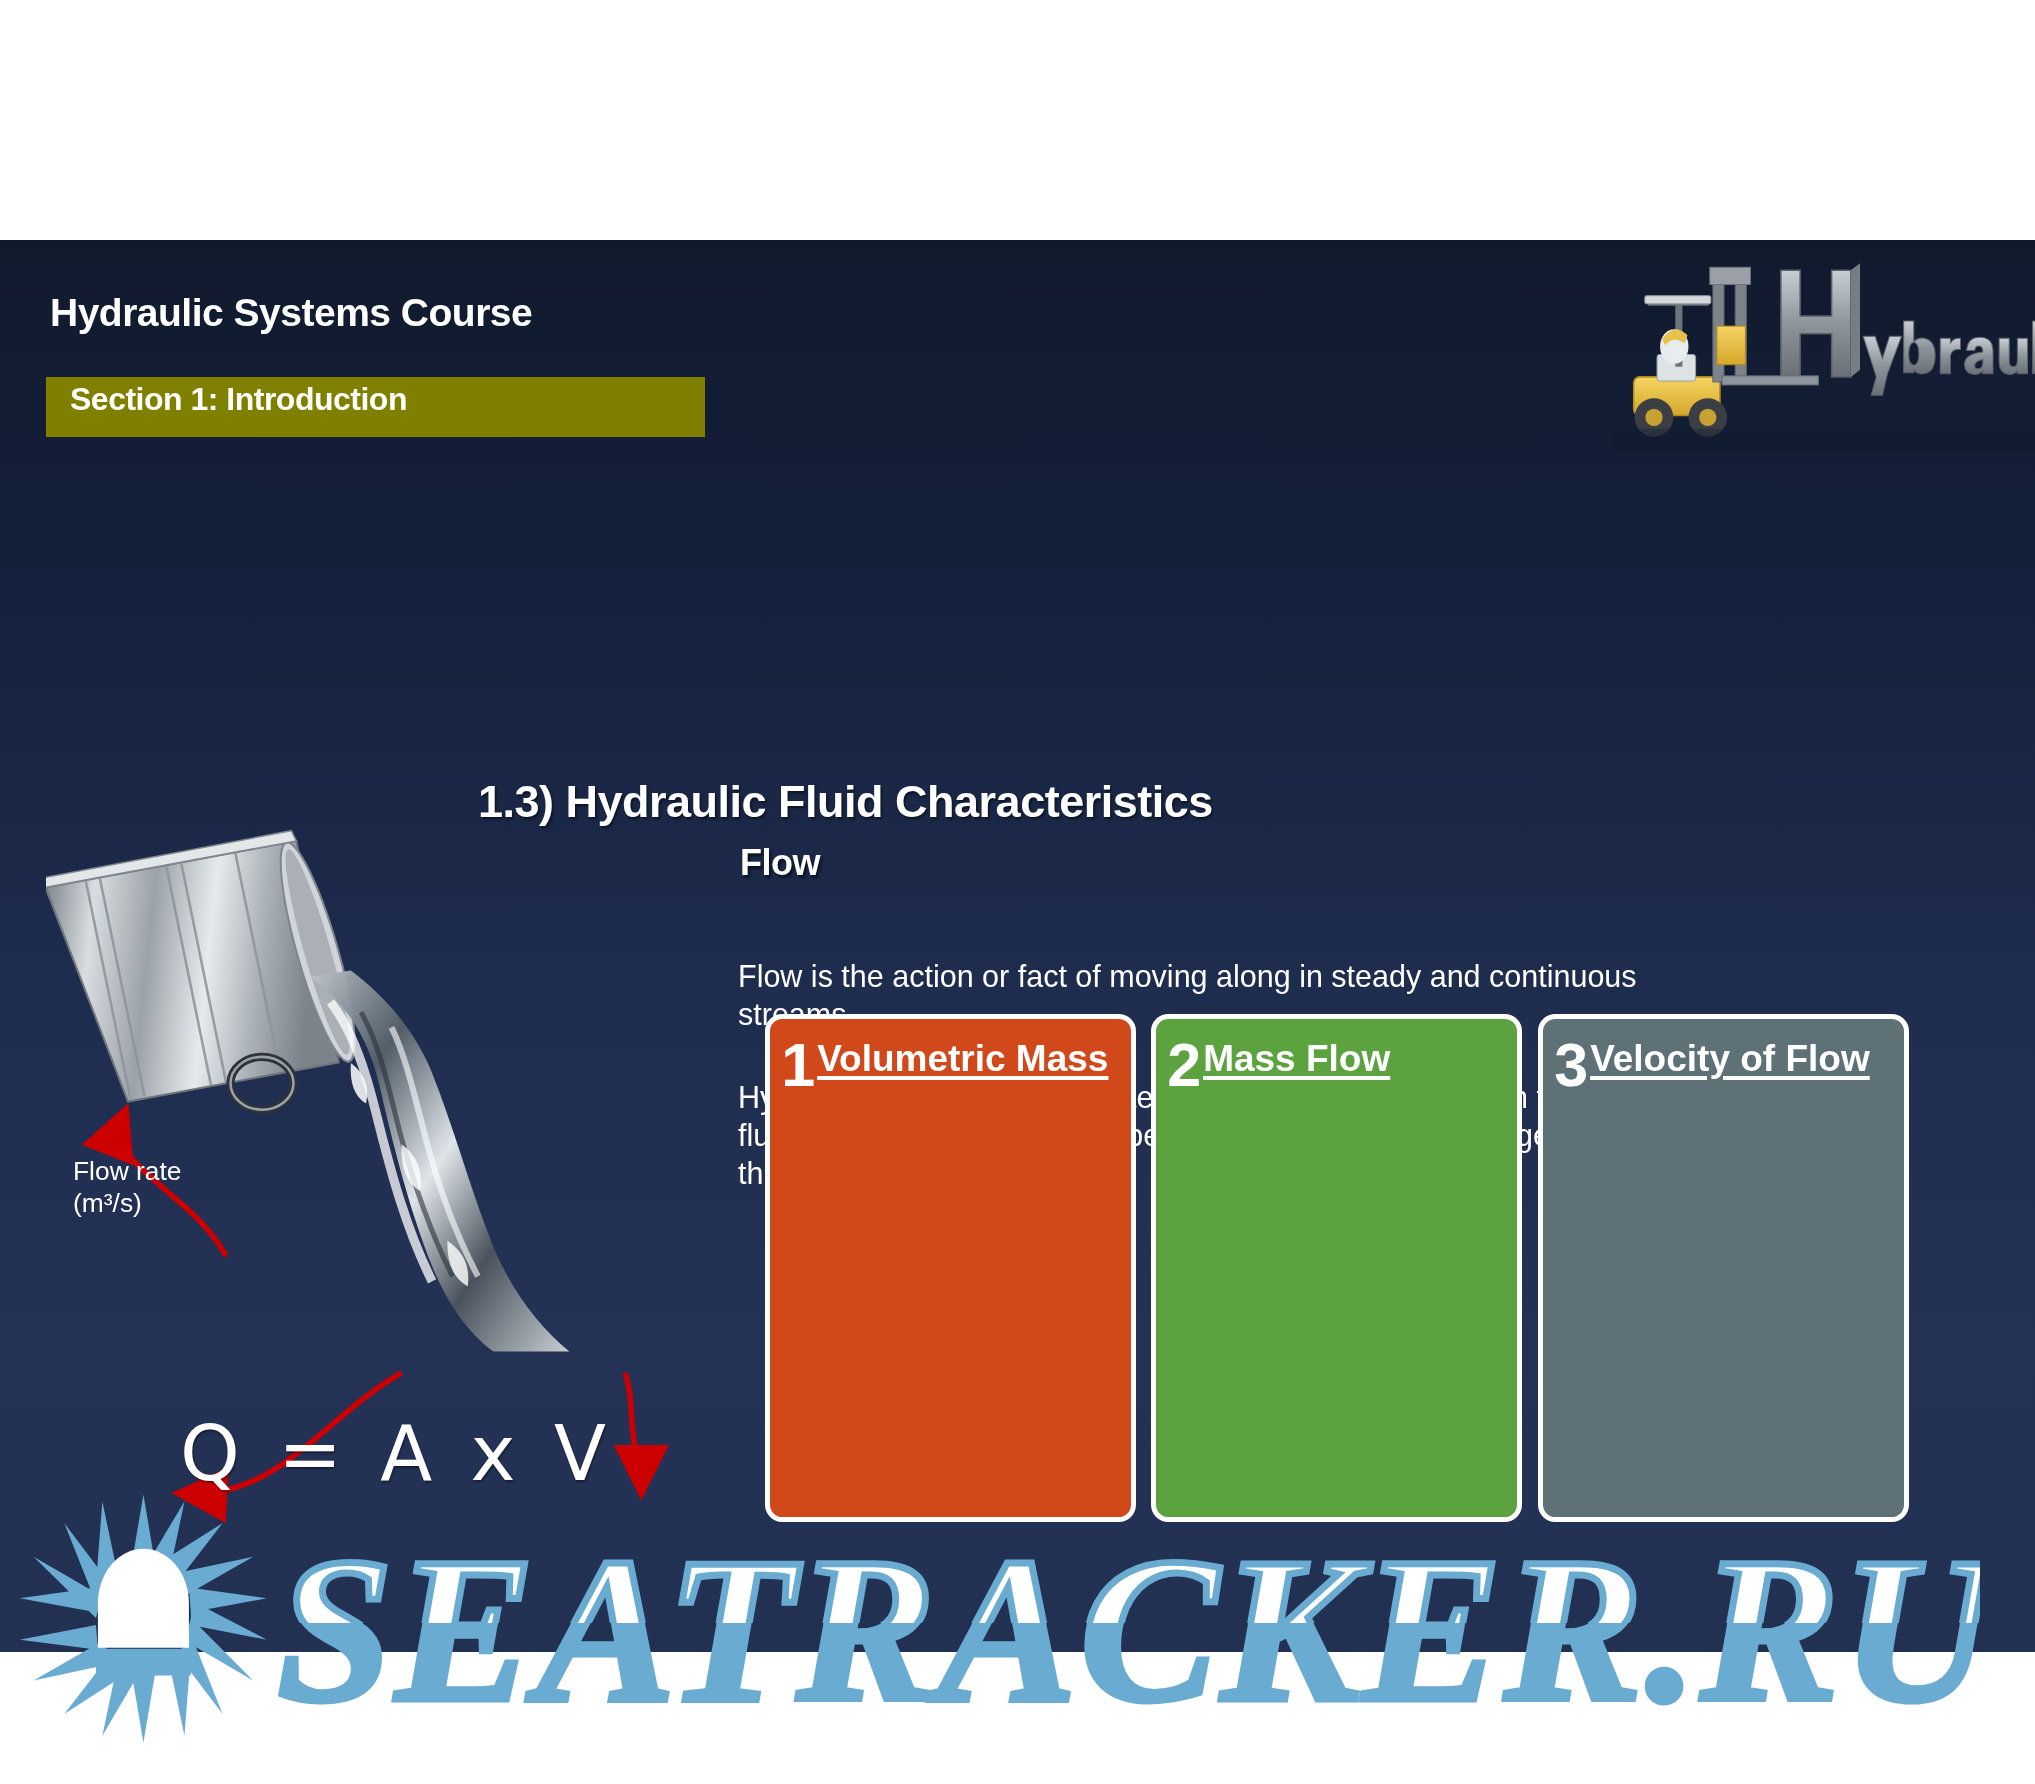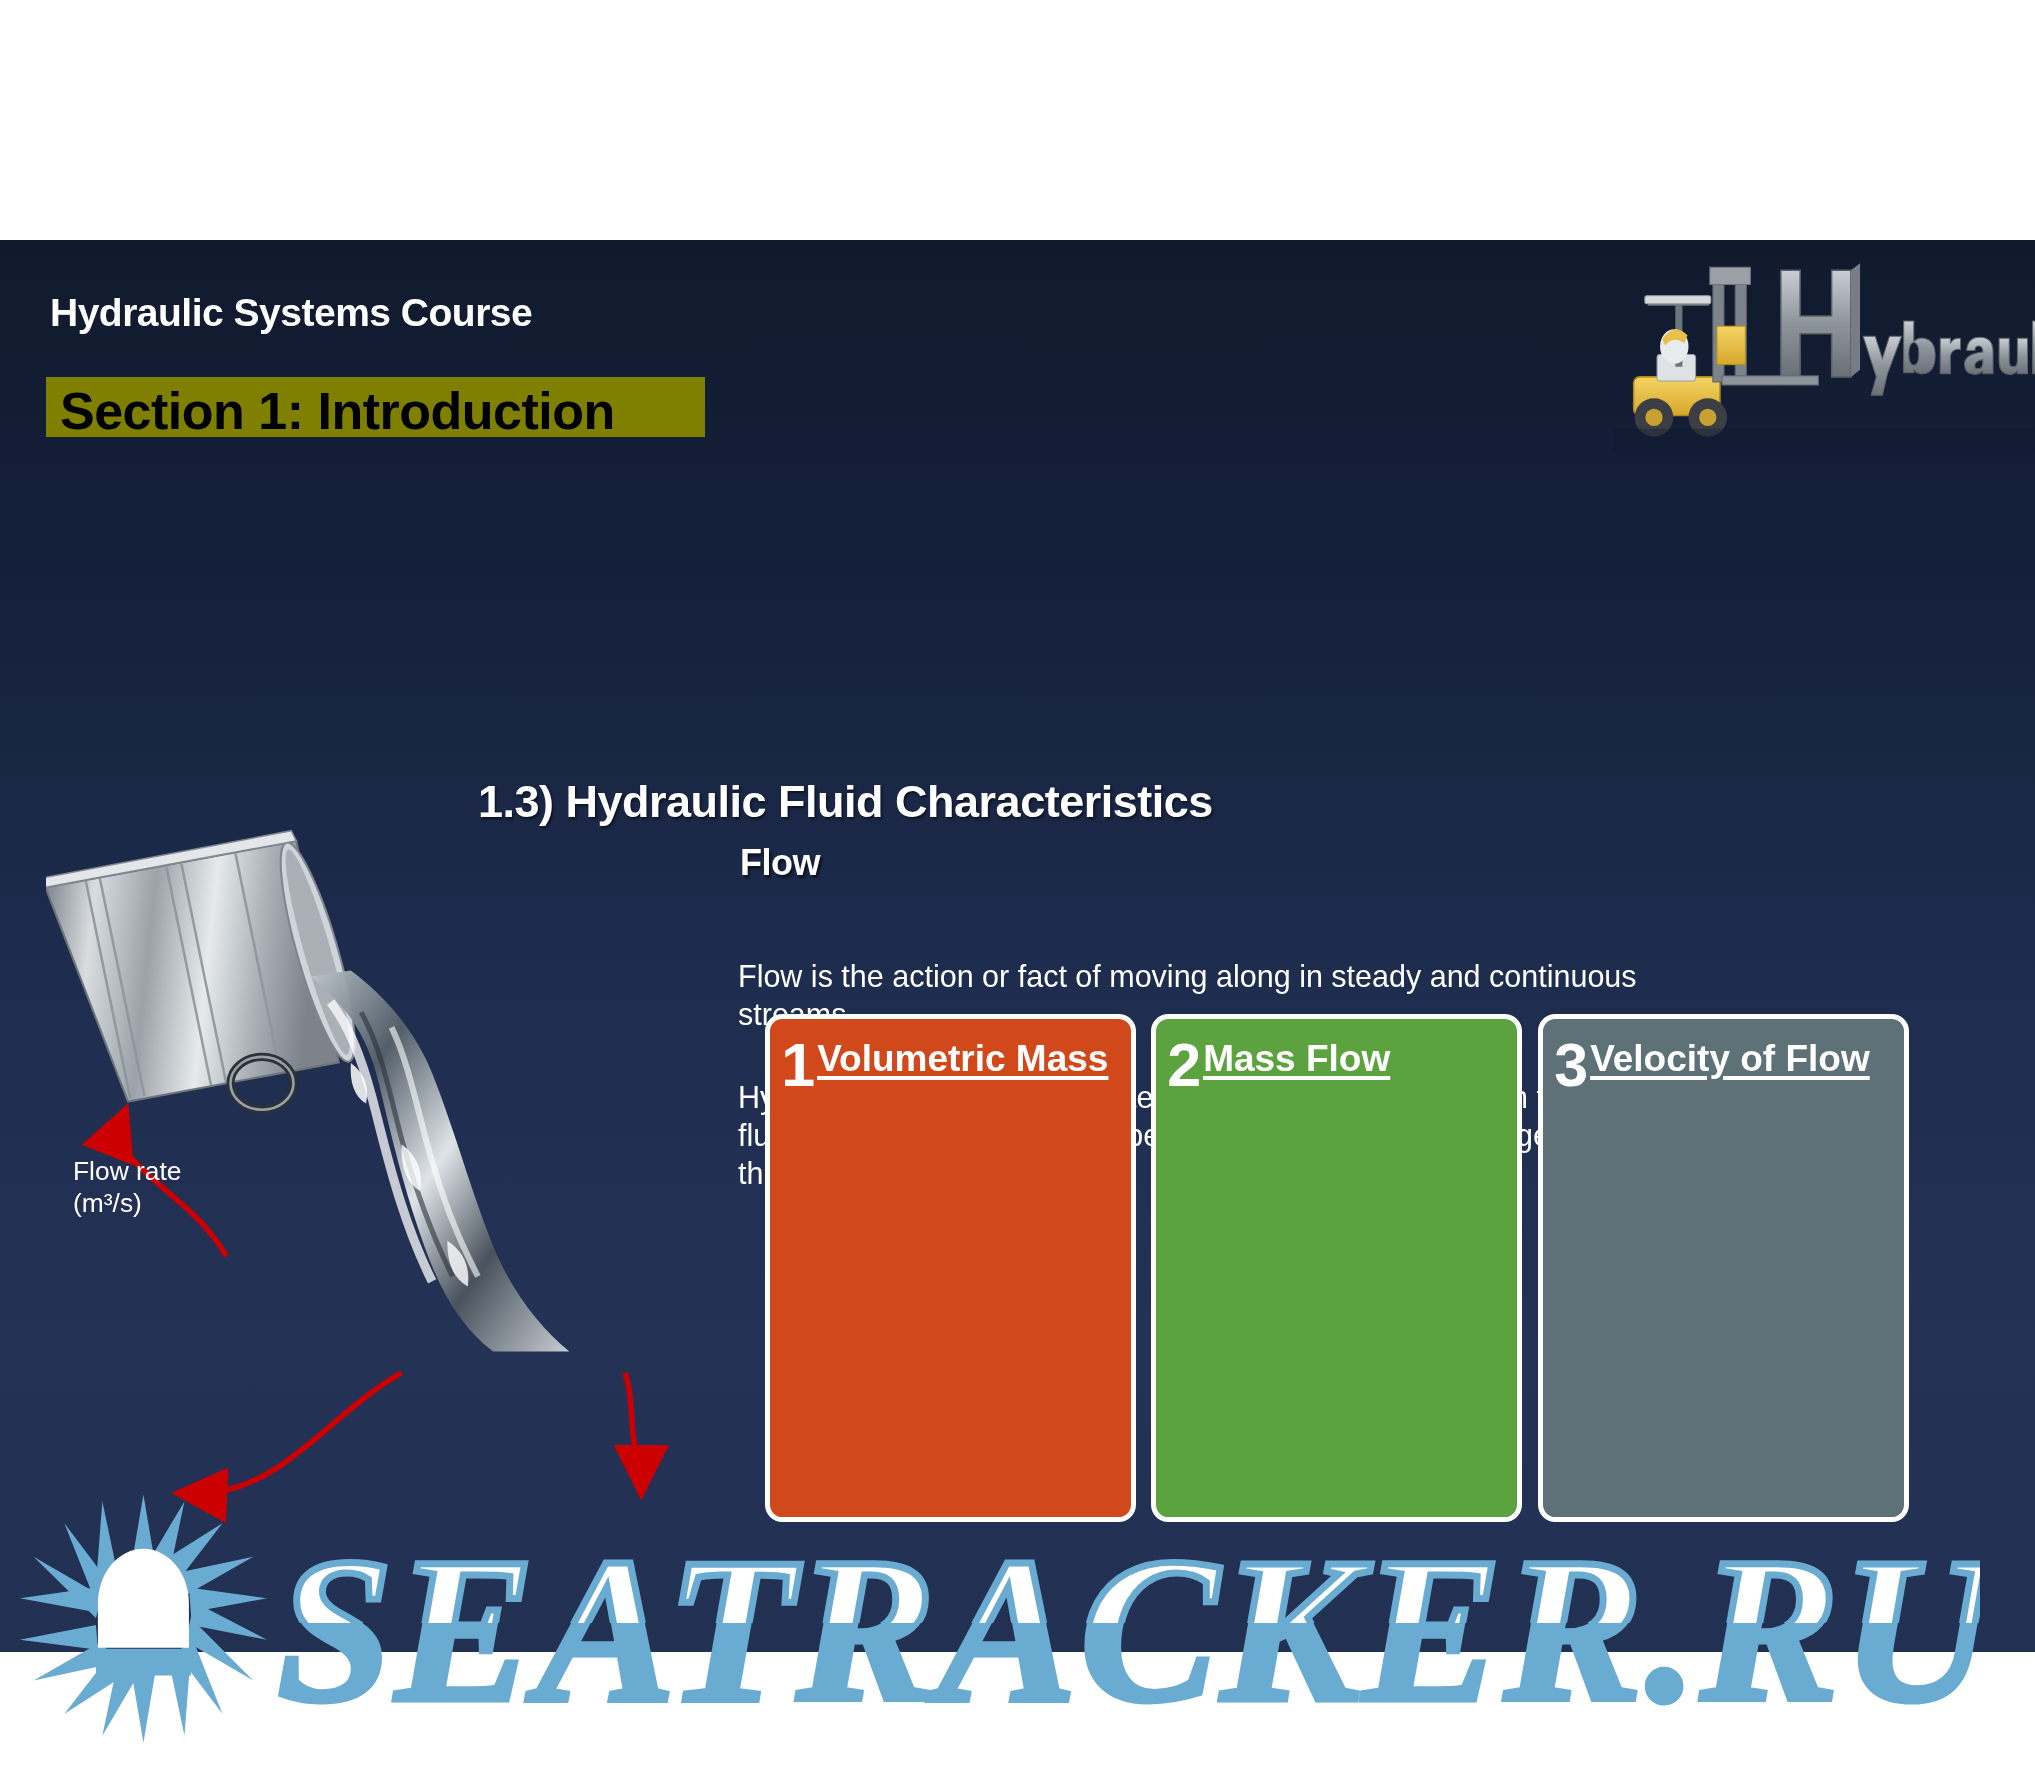"Section 1: Introduction" #section-banner .lbl { color: #000000 -> #ffffff; font-size: 52px -> 32px; left: 14px -> 24px }
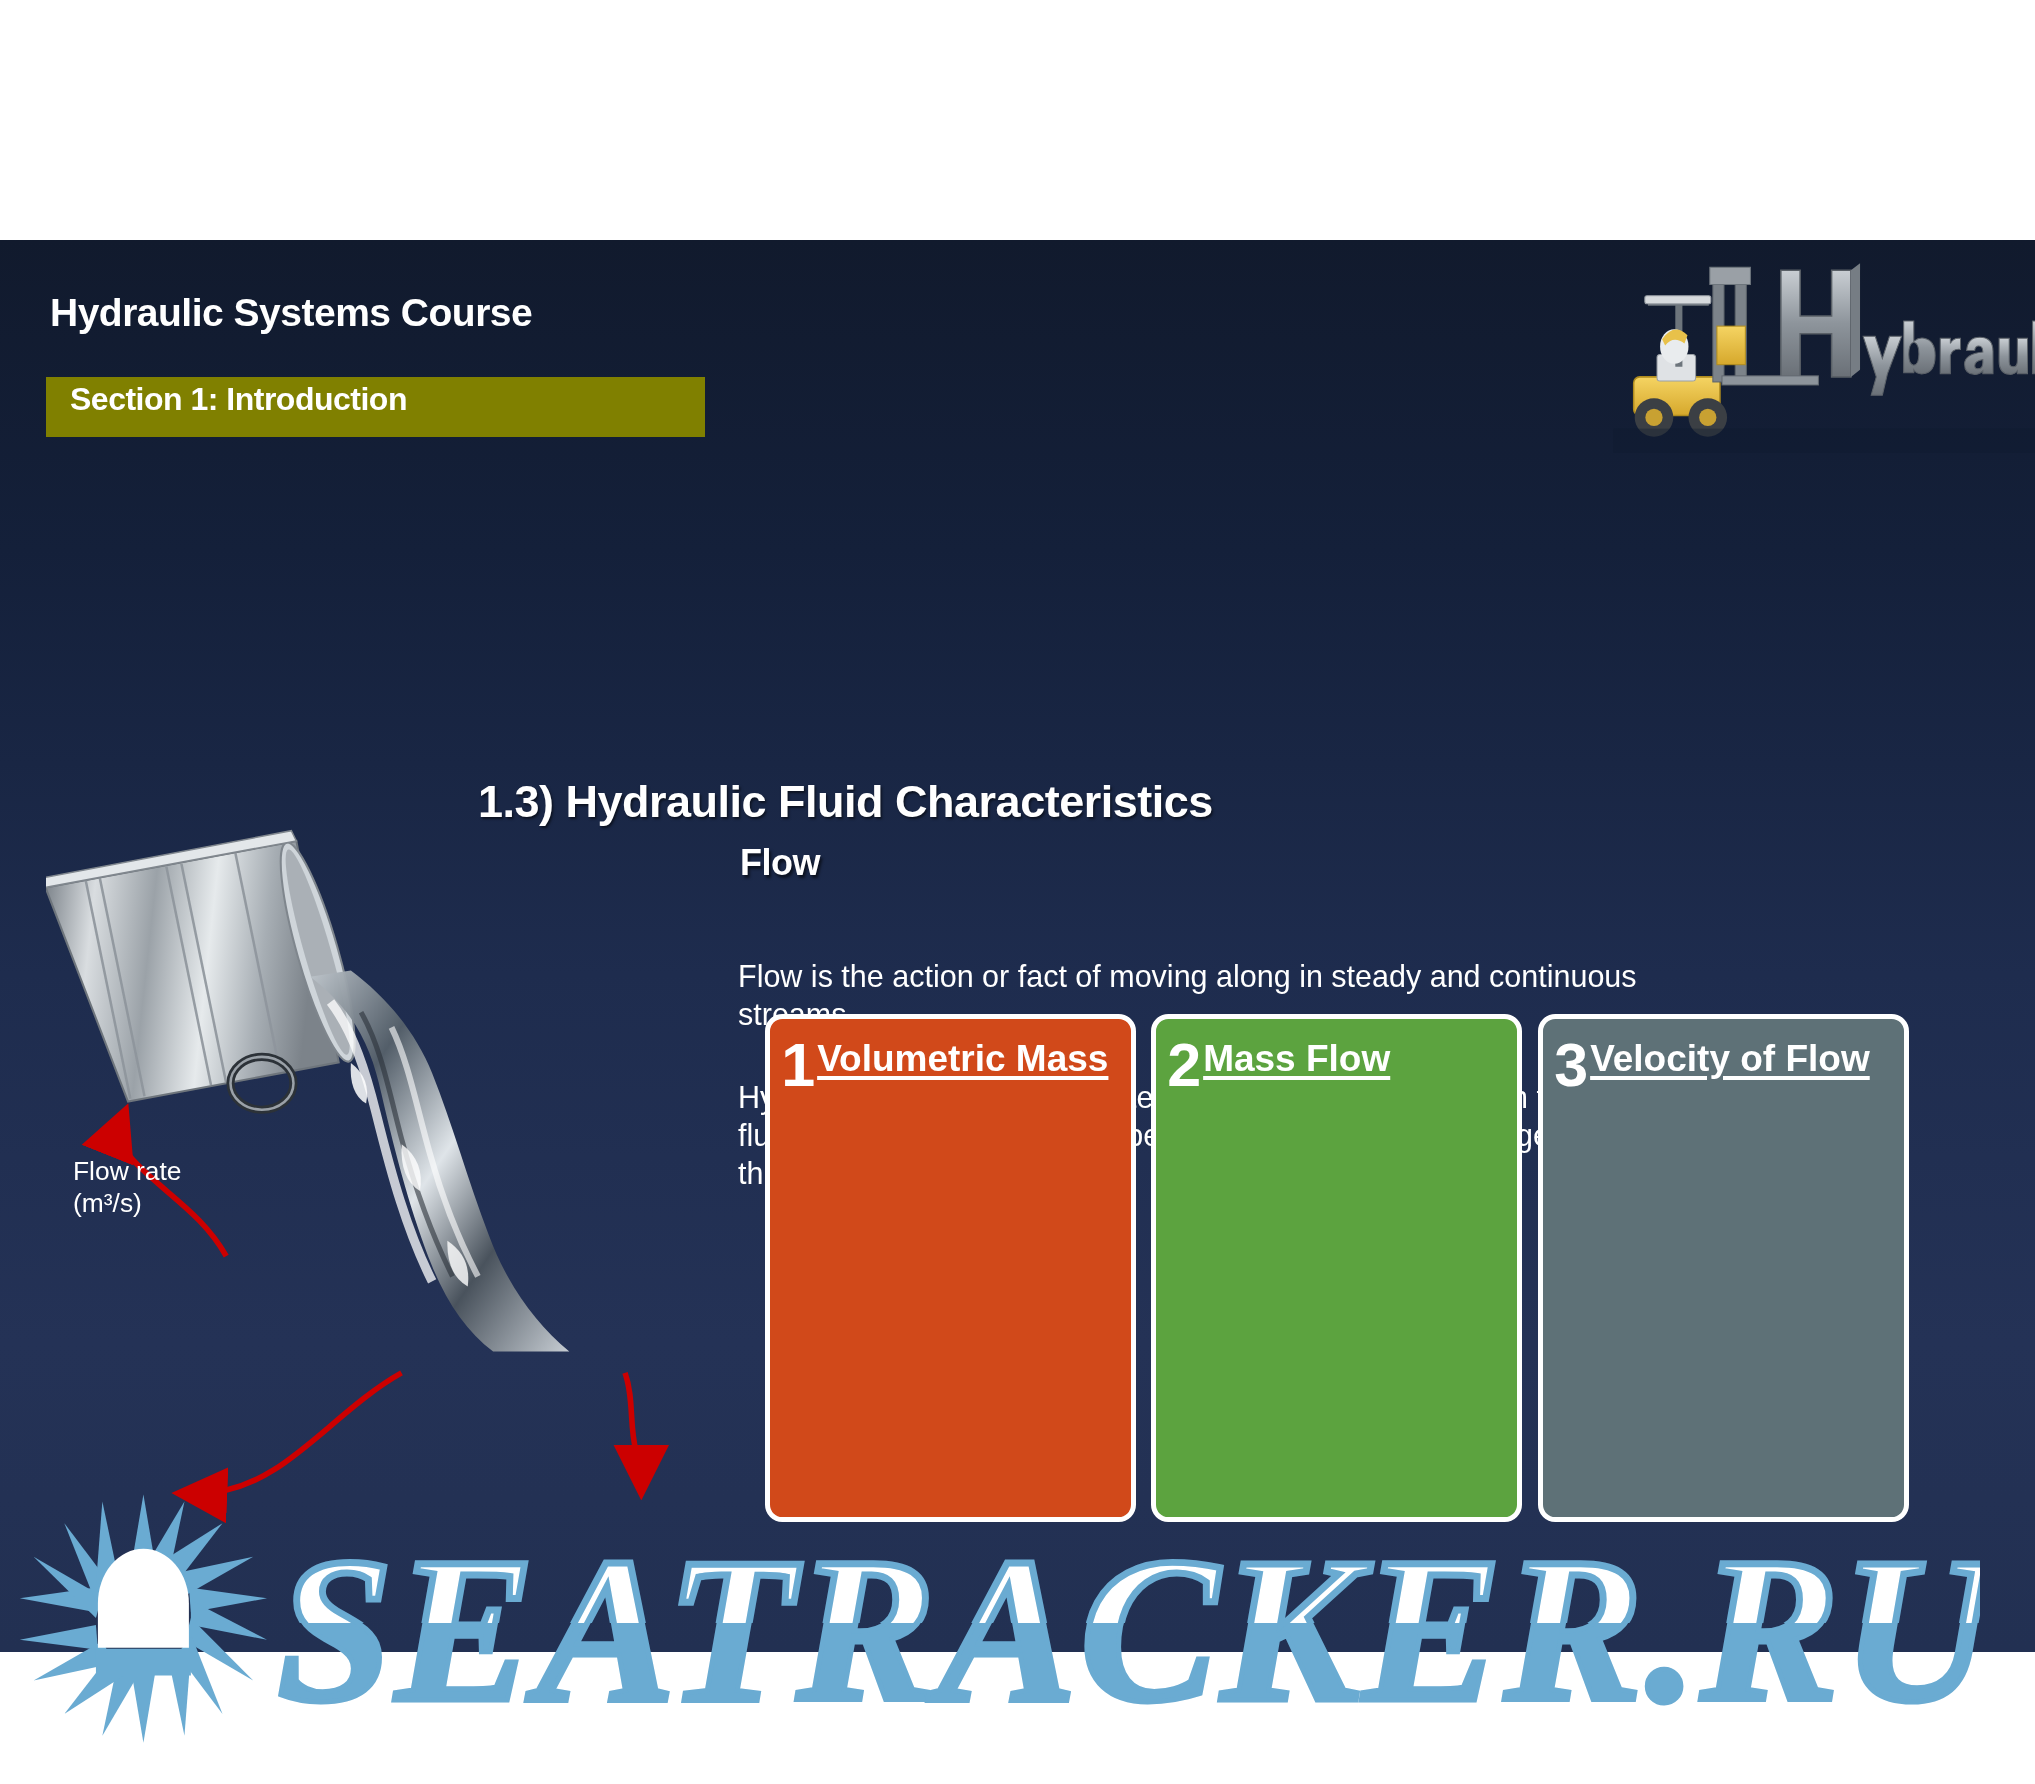"Q = A x V" div { html: none -> <div>Q = A x V</div> }
